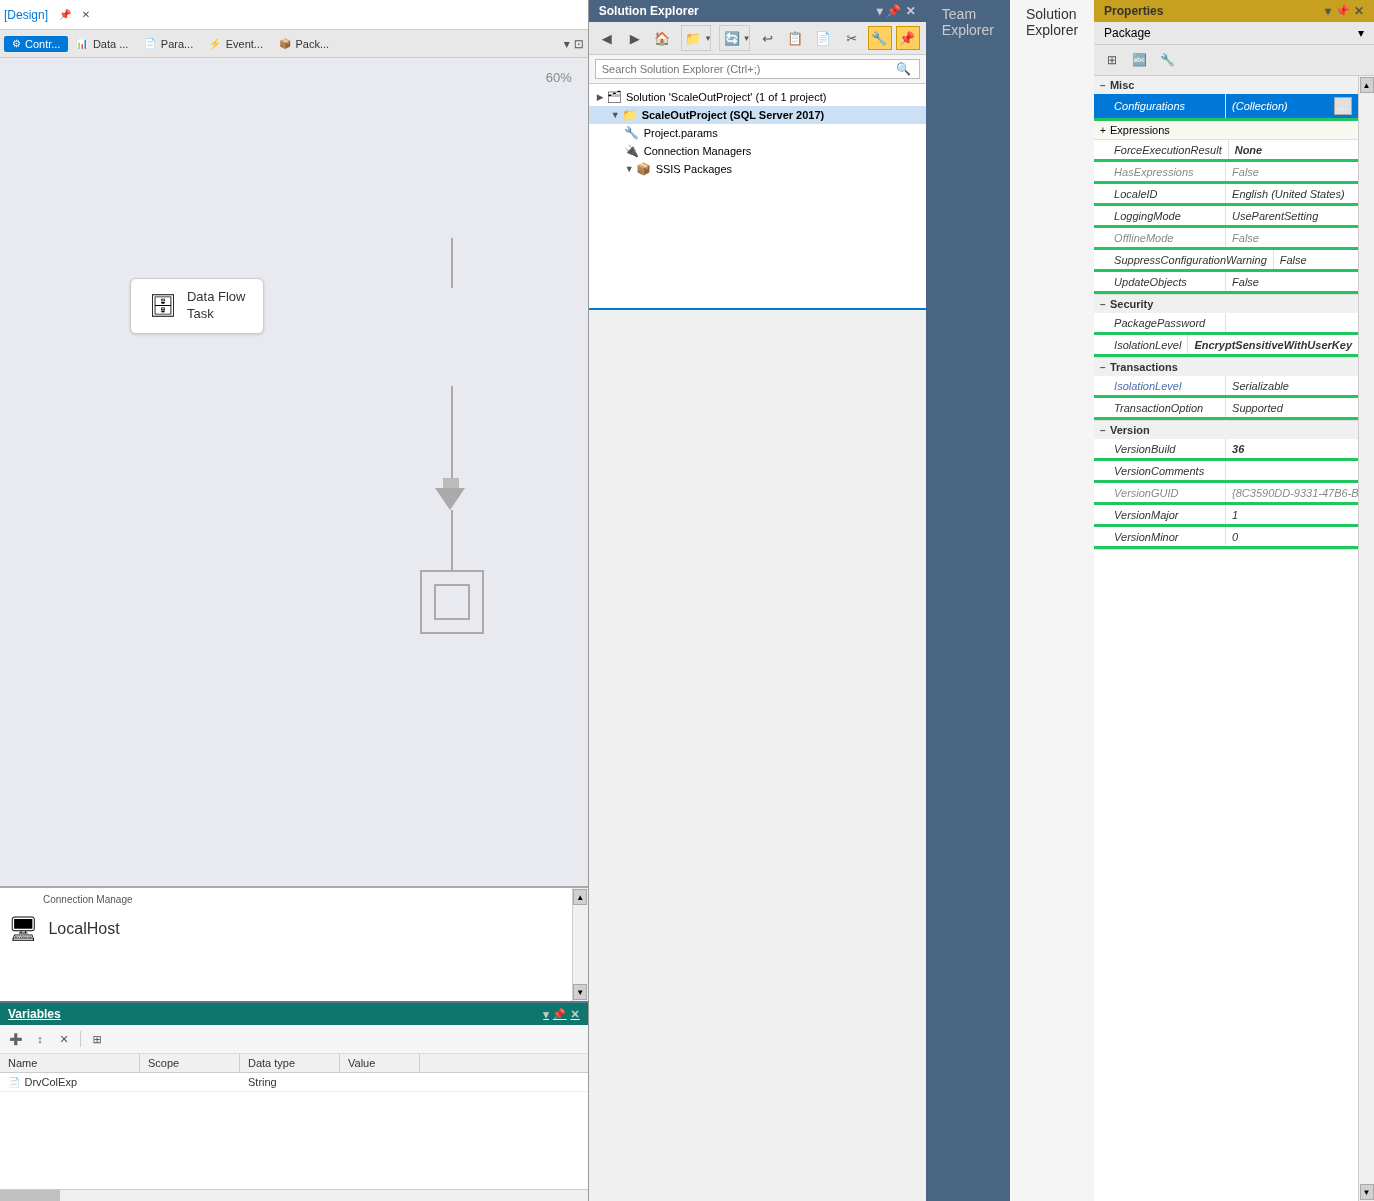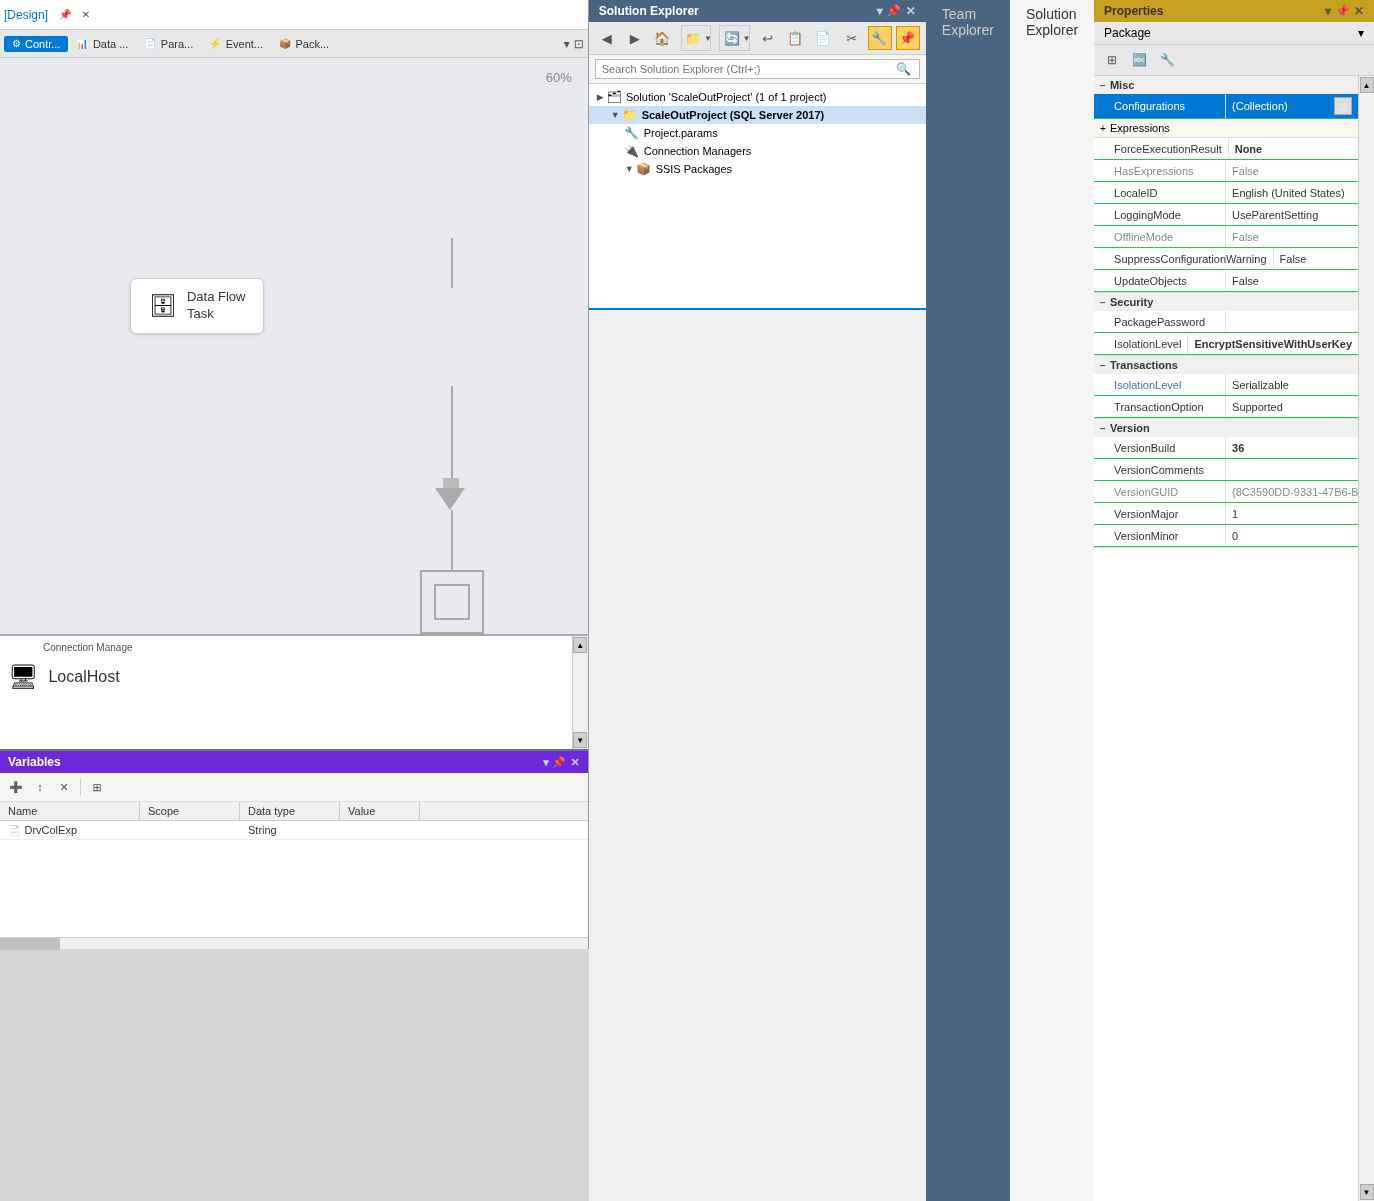"[Design]" .left-panel { height: 949px -> 1201px }
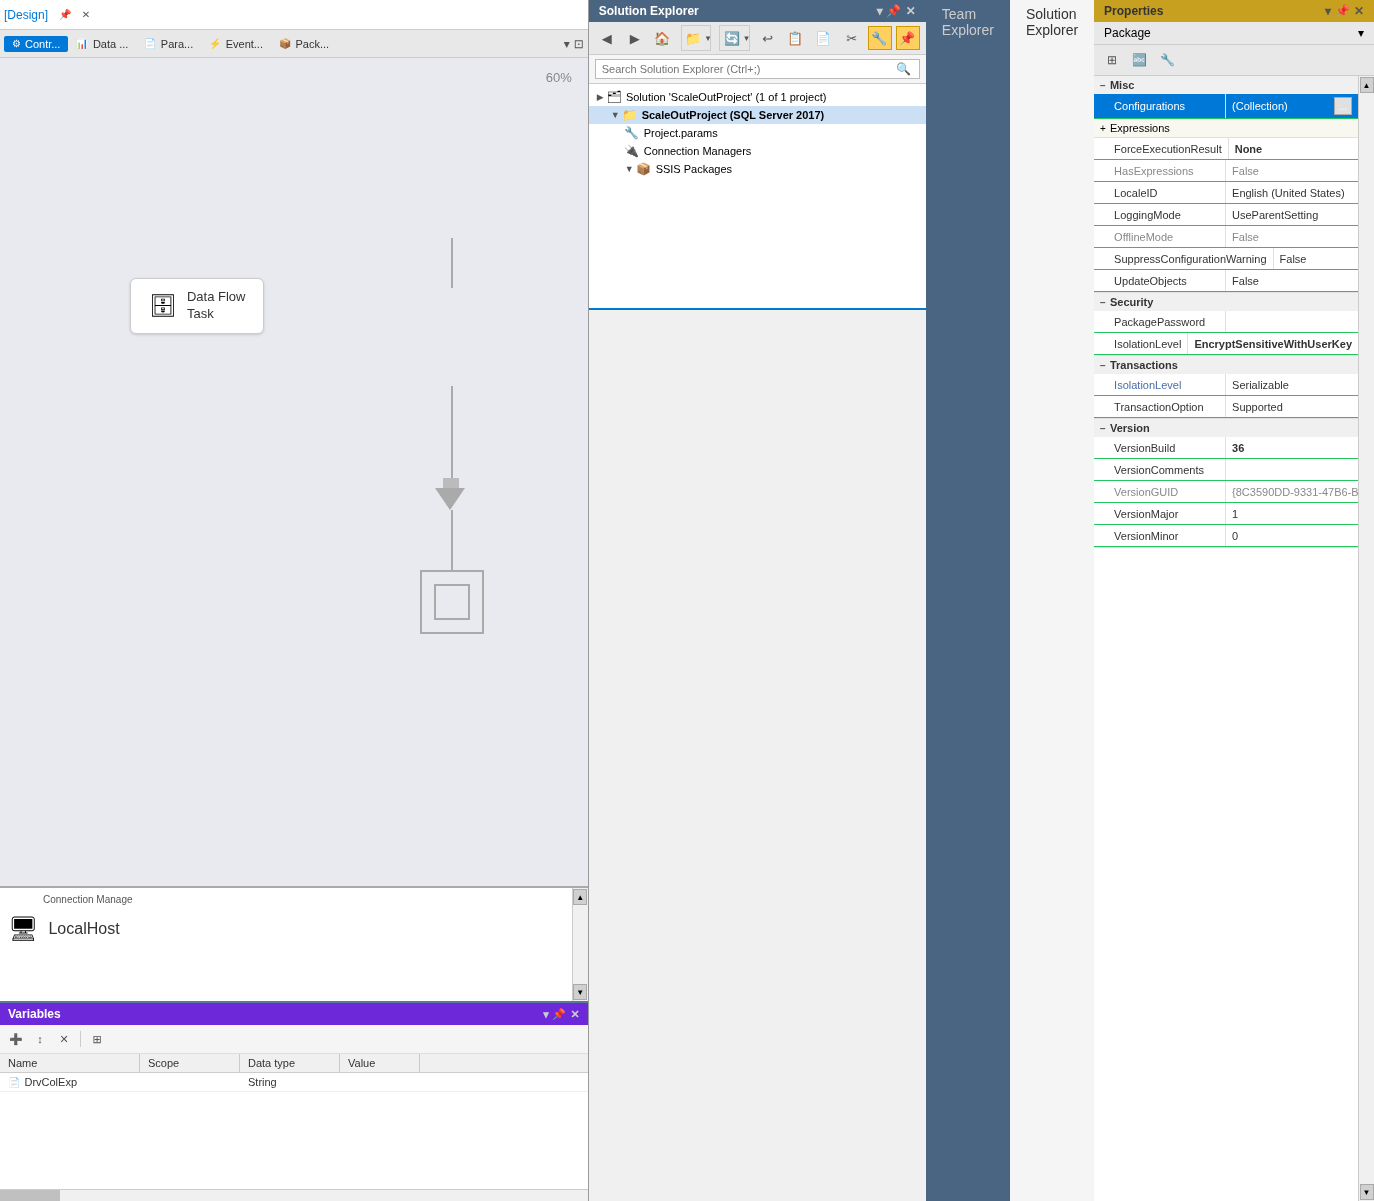"Configurations" .prop-row { border-bottom: 1px solid #22c55e -> 3px solid #22c55e; font-style: none -> italic }
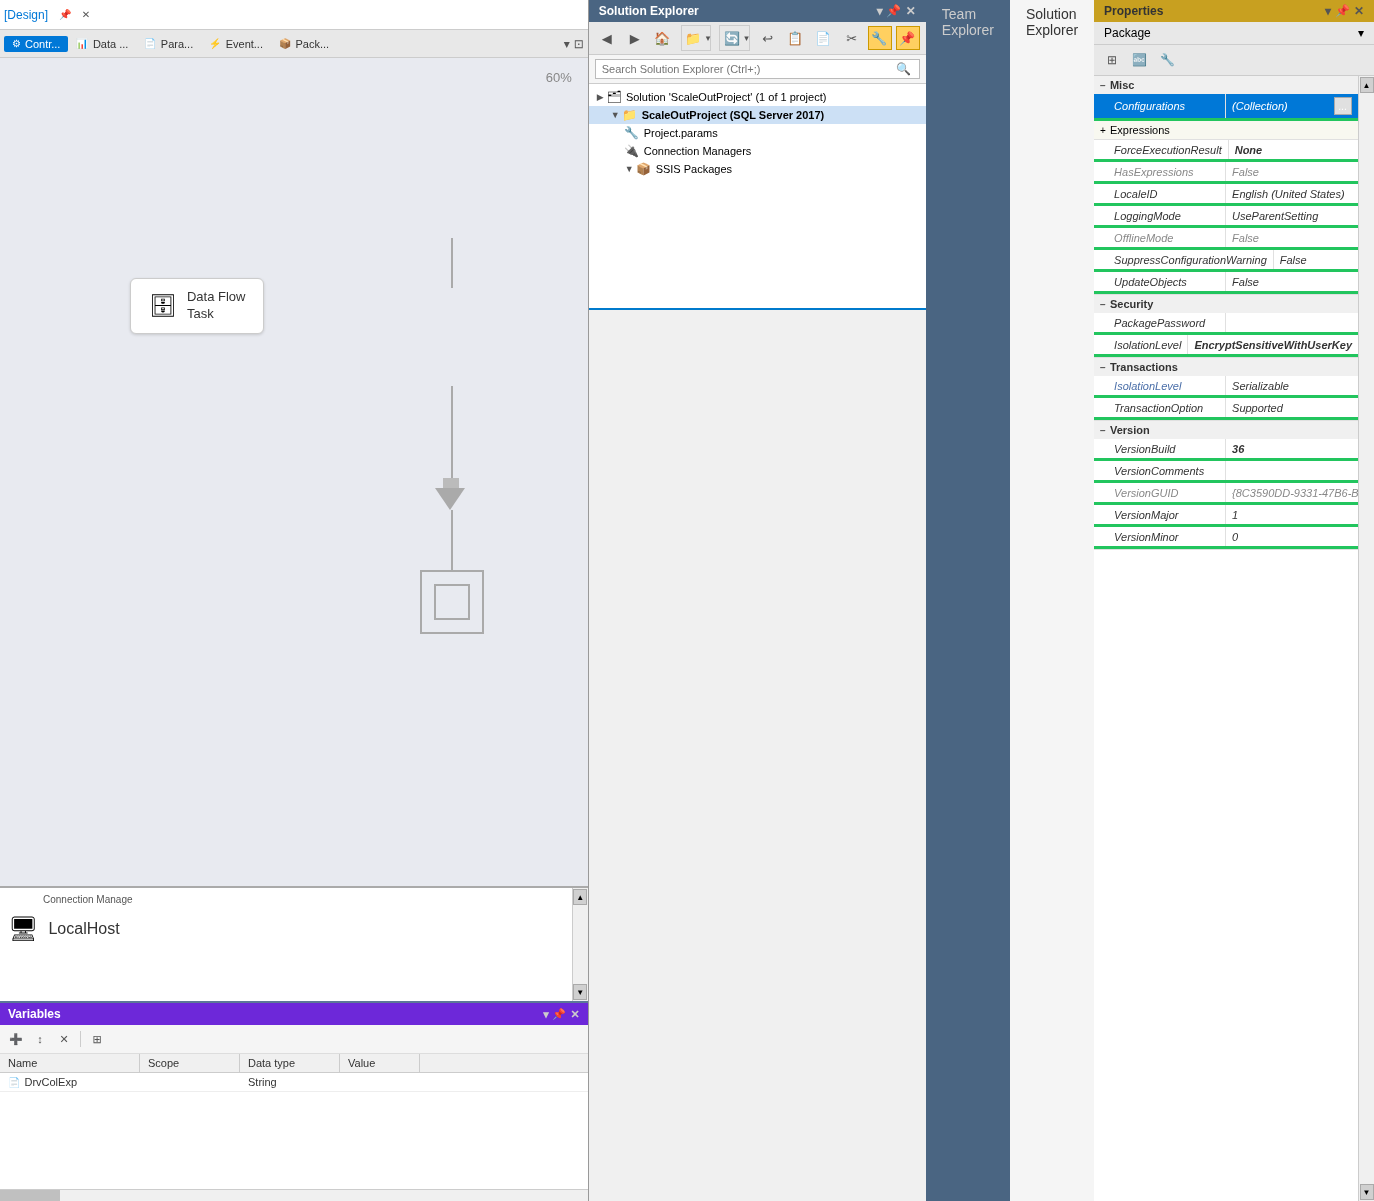"Variables" .variables-title-bar { background: #6d28d9 -> #0f766e; text-decoration: none -> underline }
